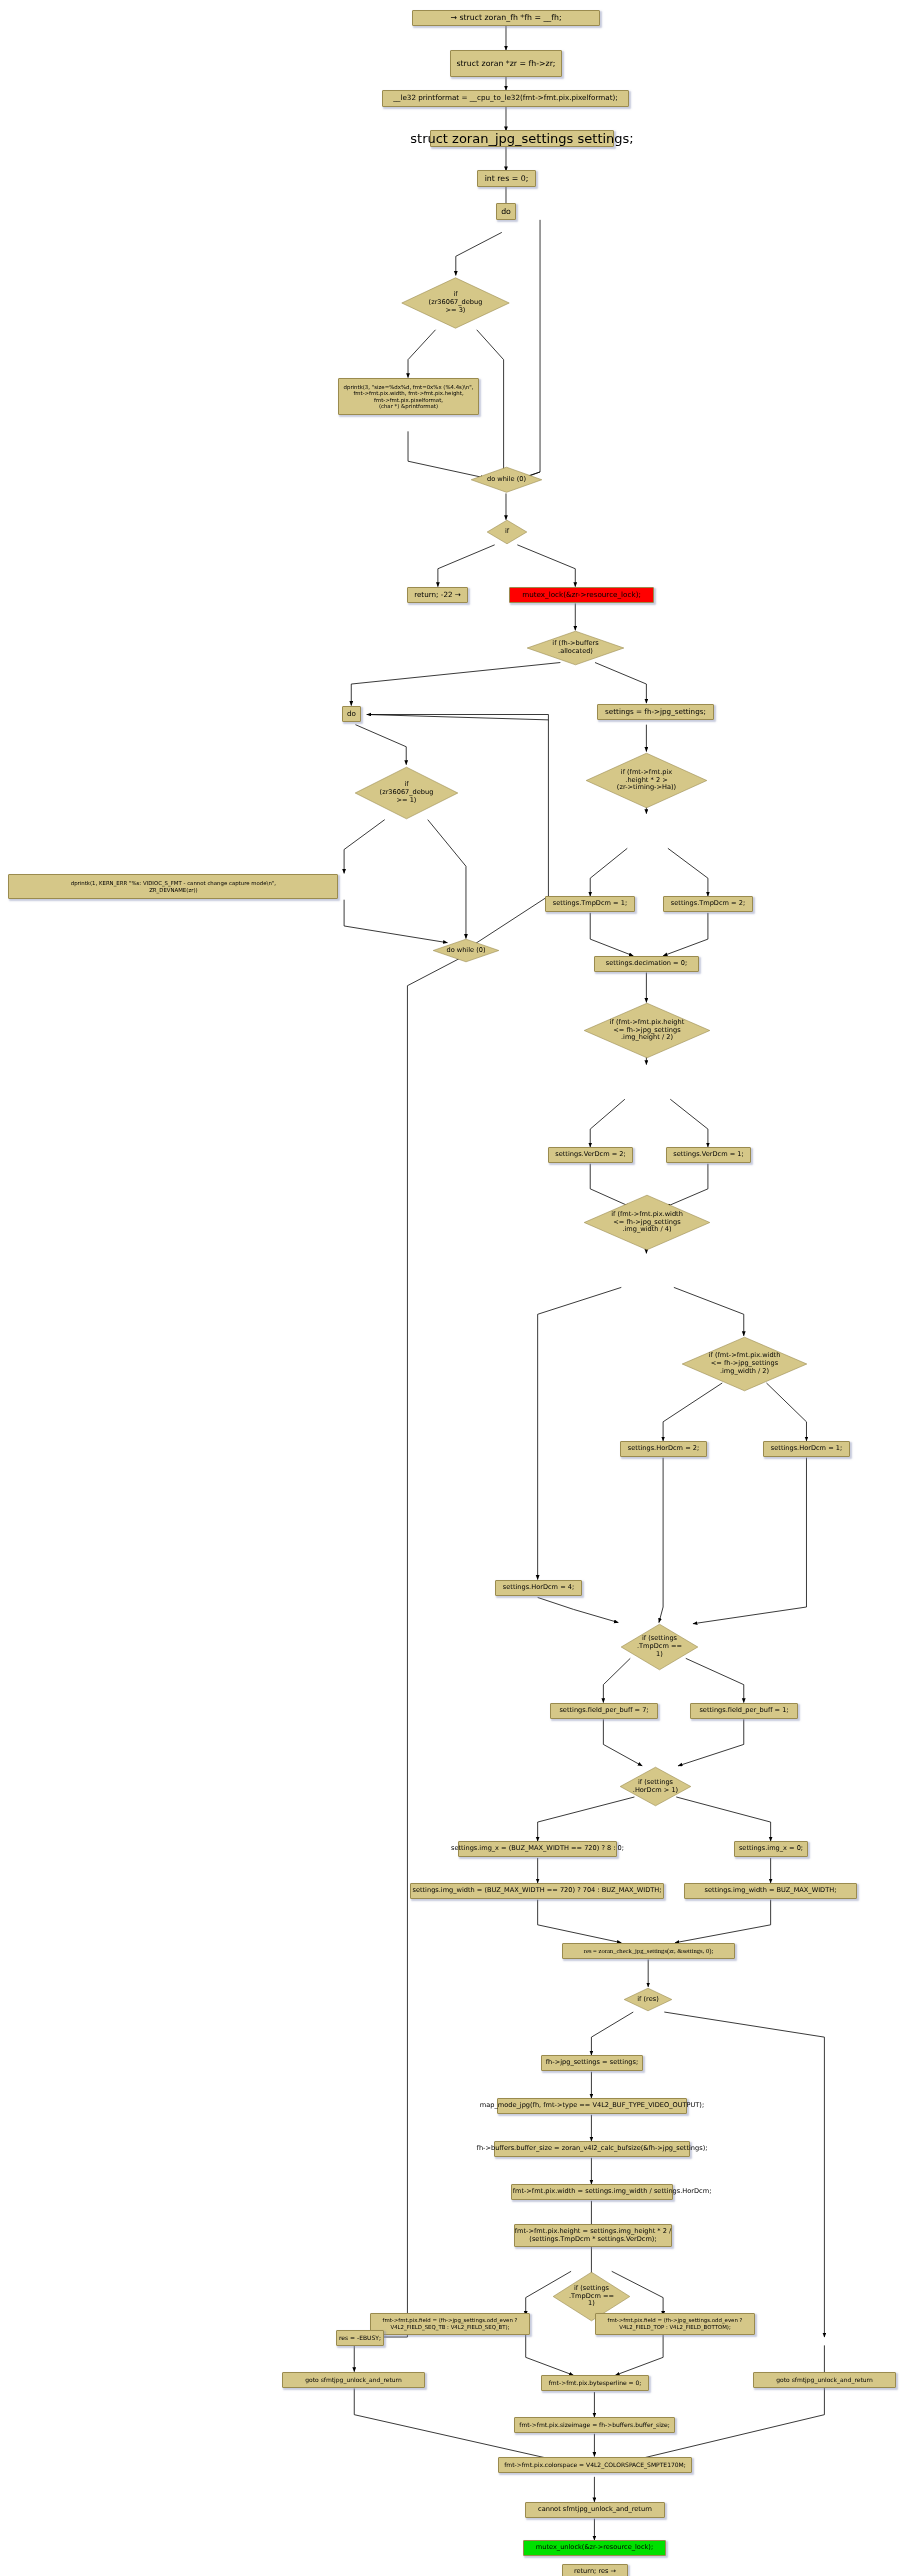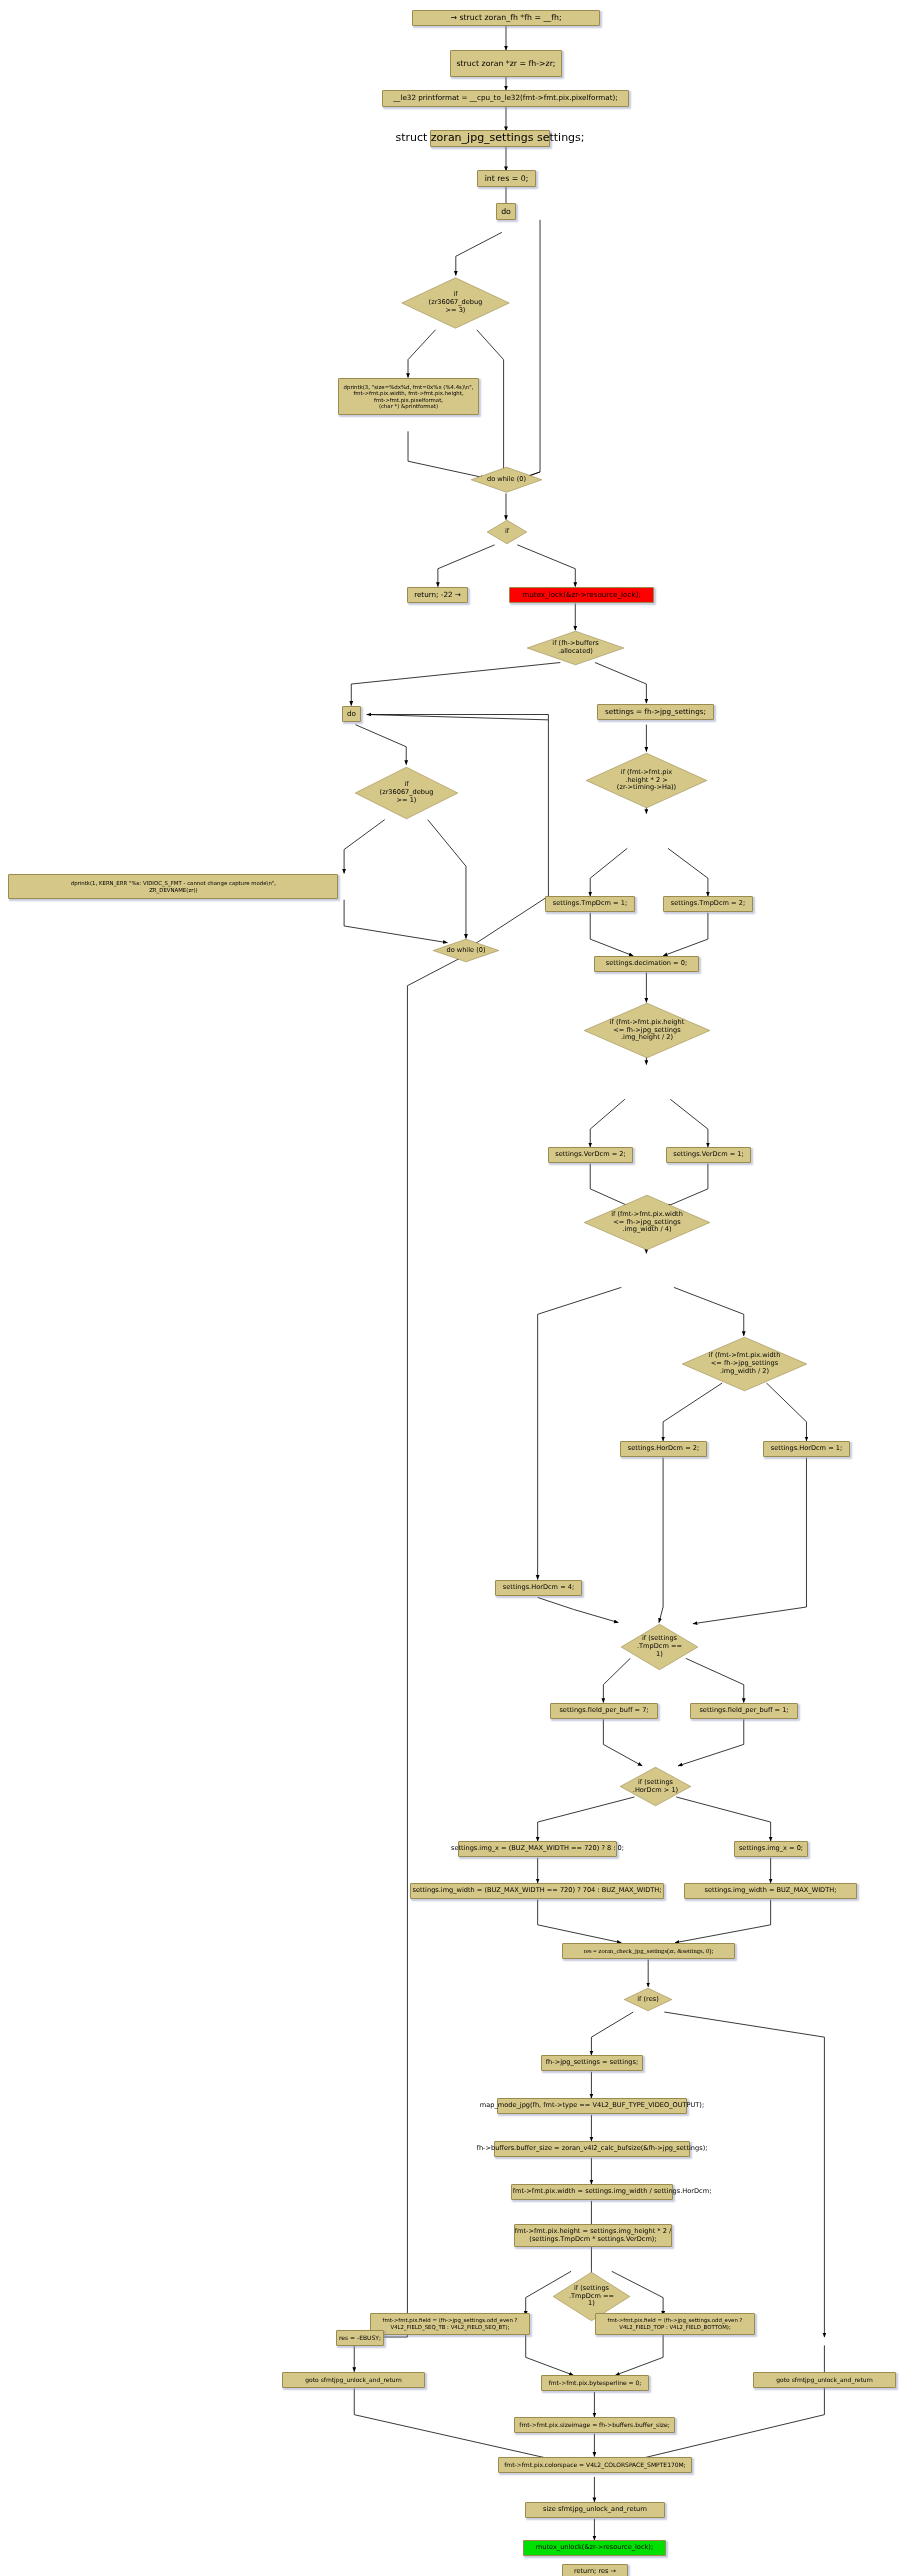"struct zoran_jpg_settings settings;" div.node { font-size: 11px -> 13px; width: 120px -> 184px }
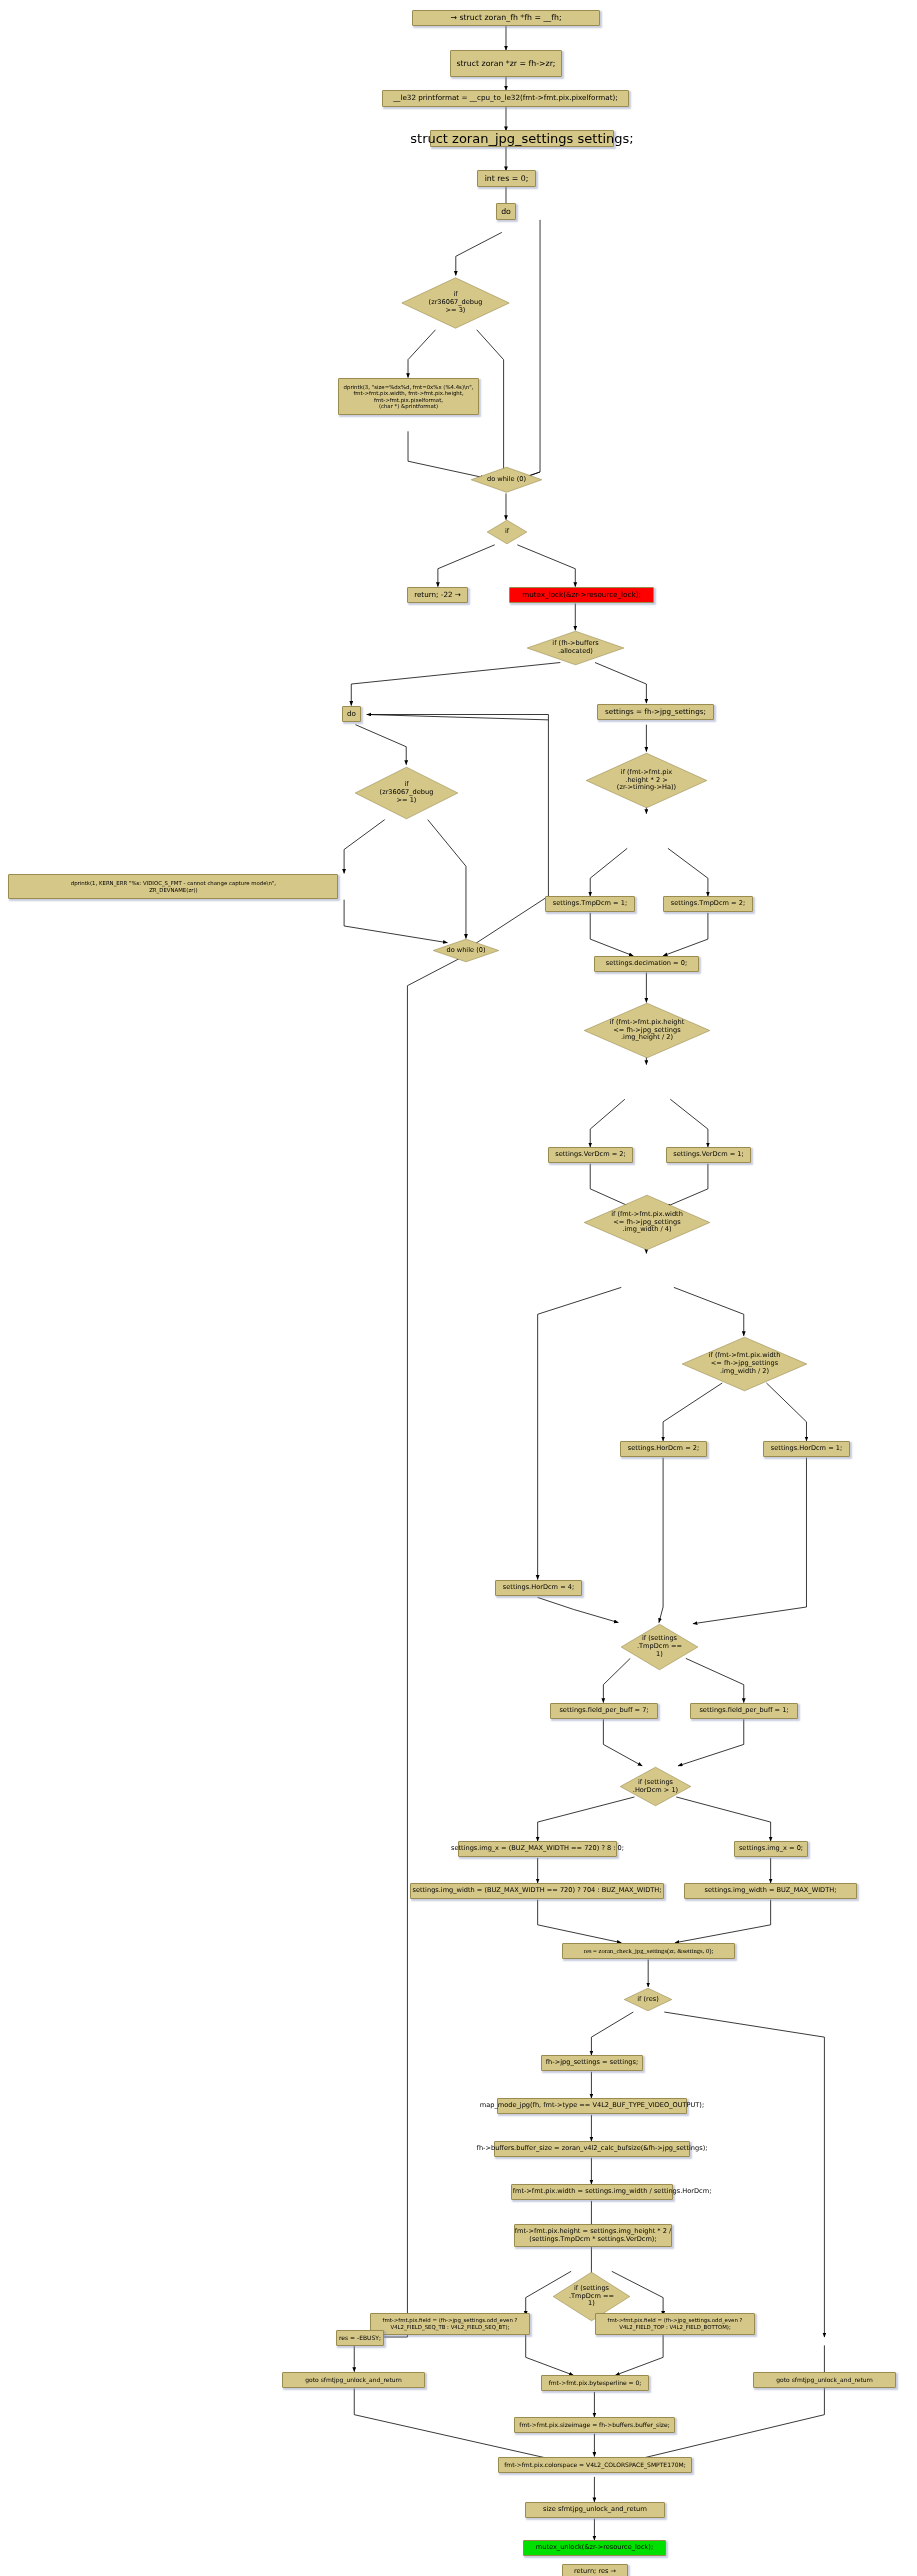"size sfmtjpg_unlock_and_return" div.node { text: size -> cannot }
